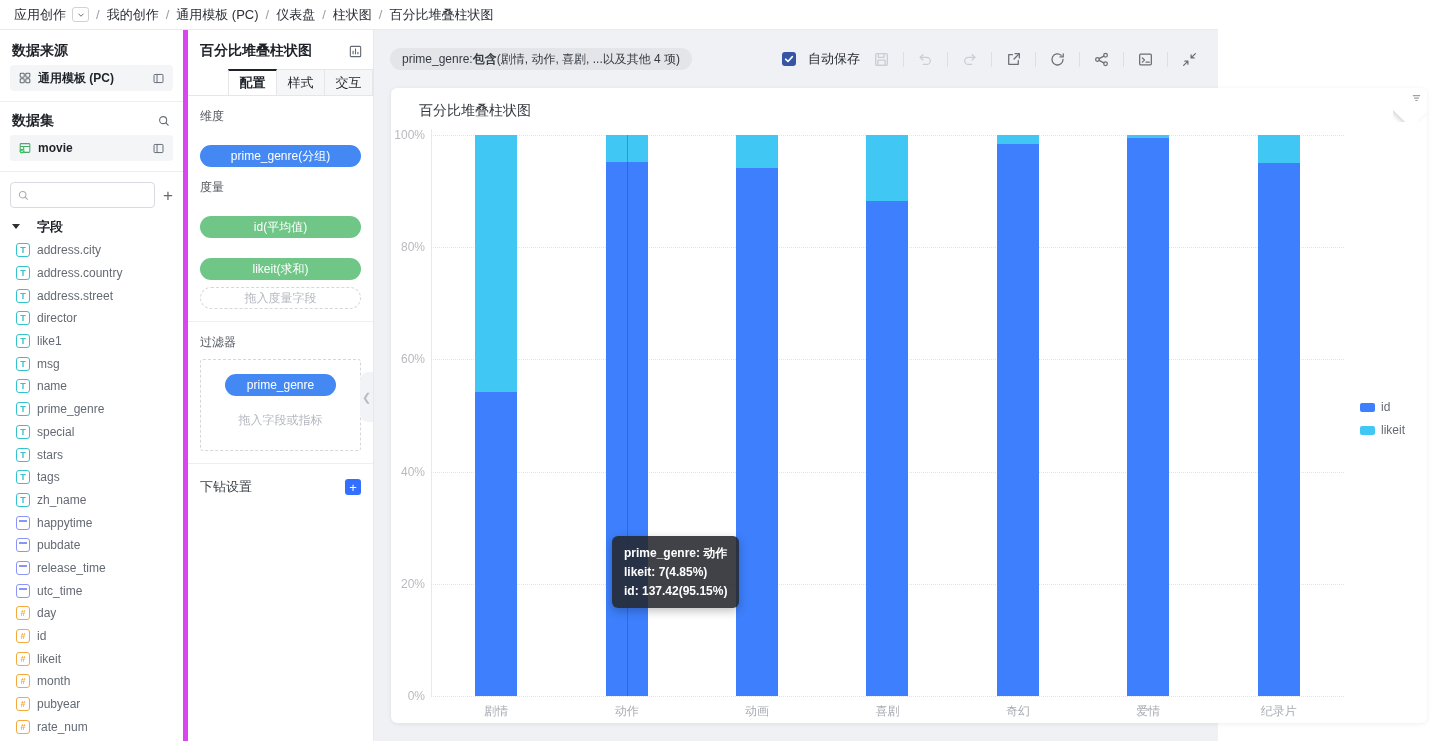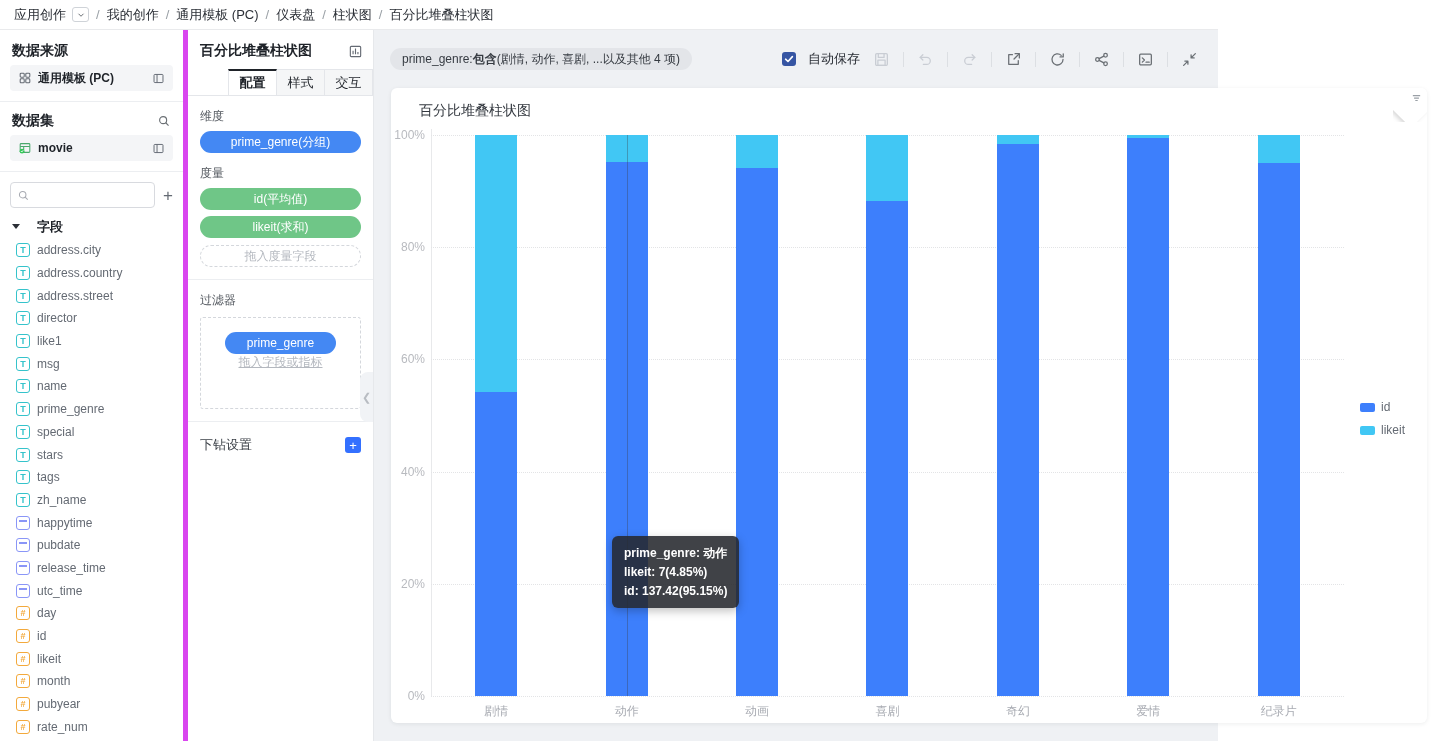"prime_genre(分组)" .pill { margin-top: 6px -> 20px }
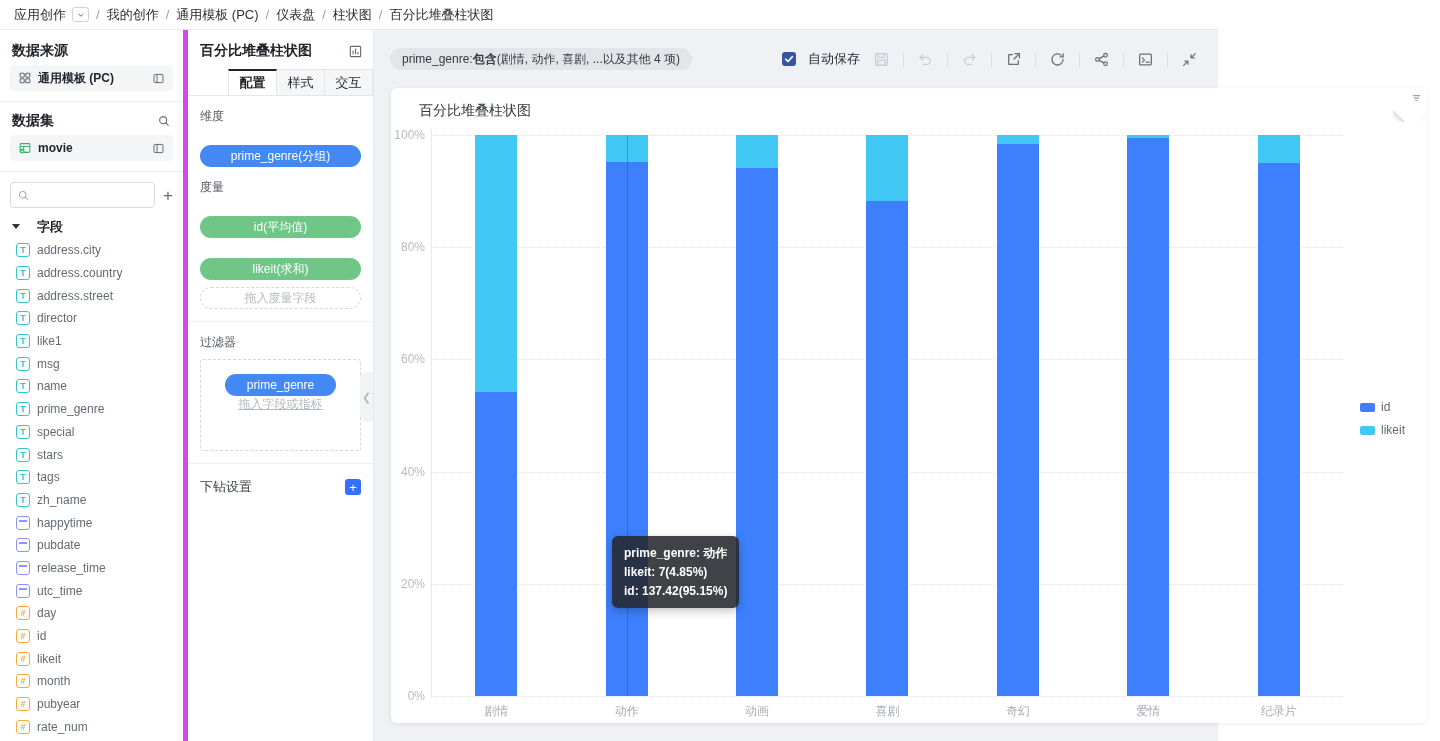"拖入字段或指标" .filter-hint { margin-top: 0 -> 16px; text-decoration: underline -> none }
